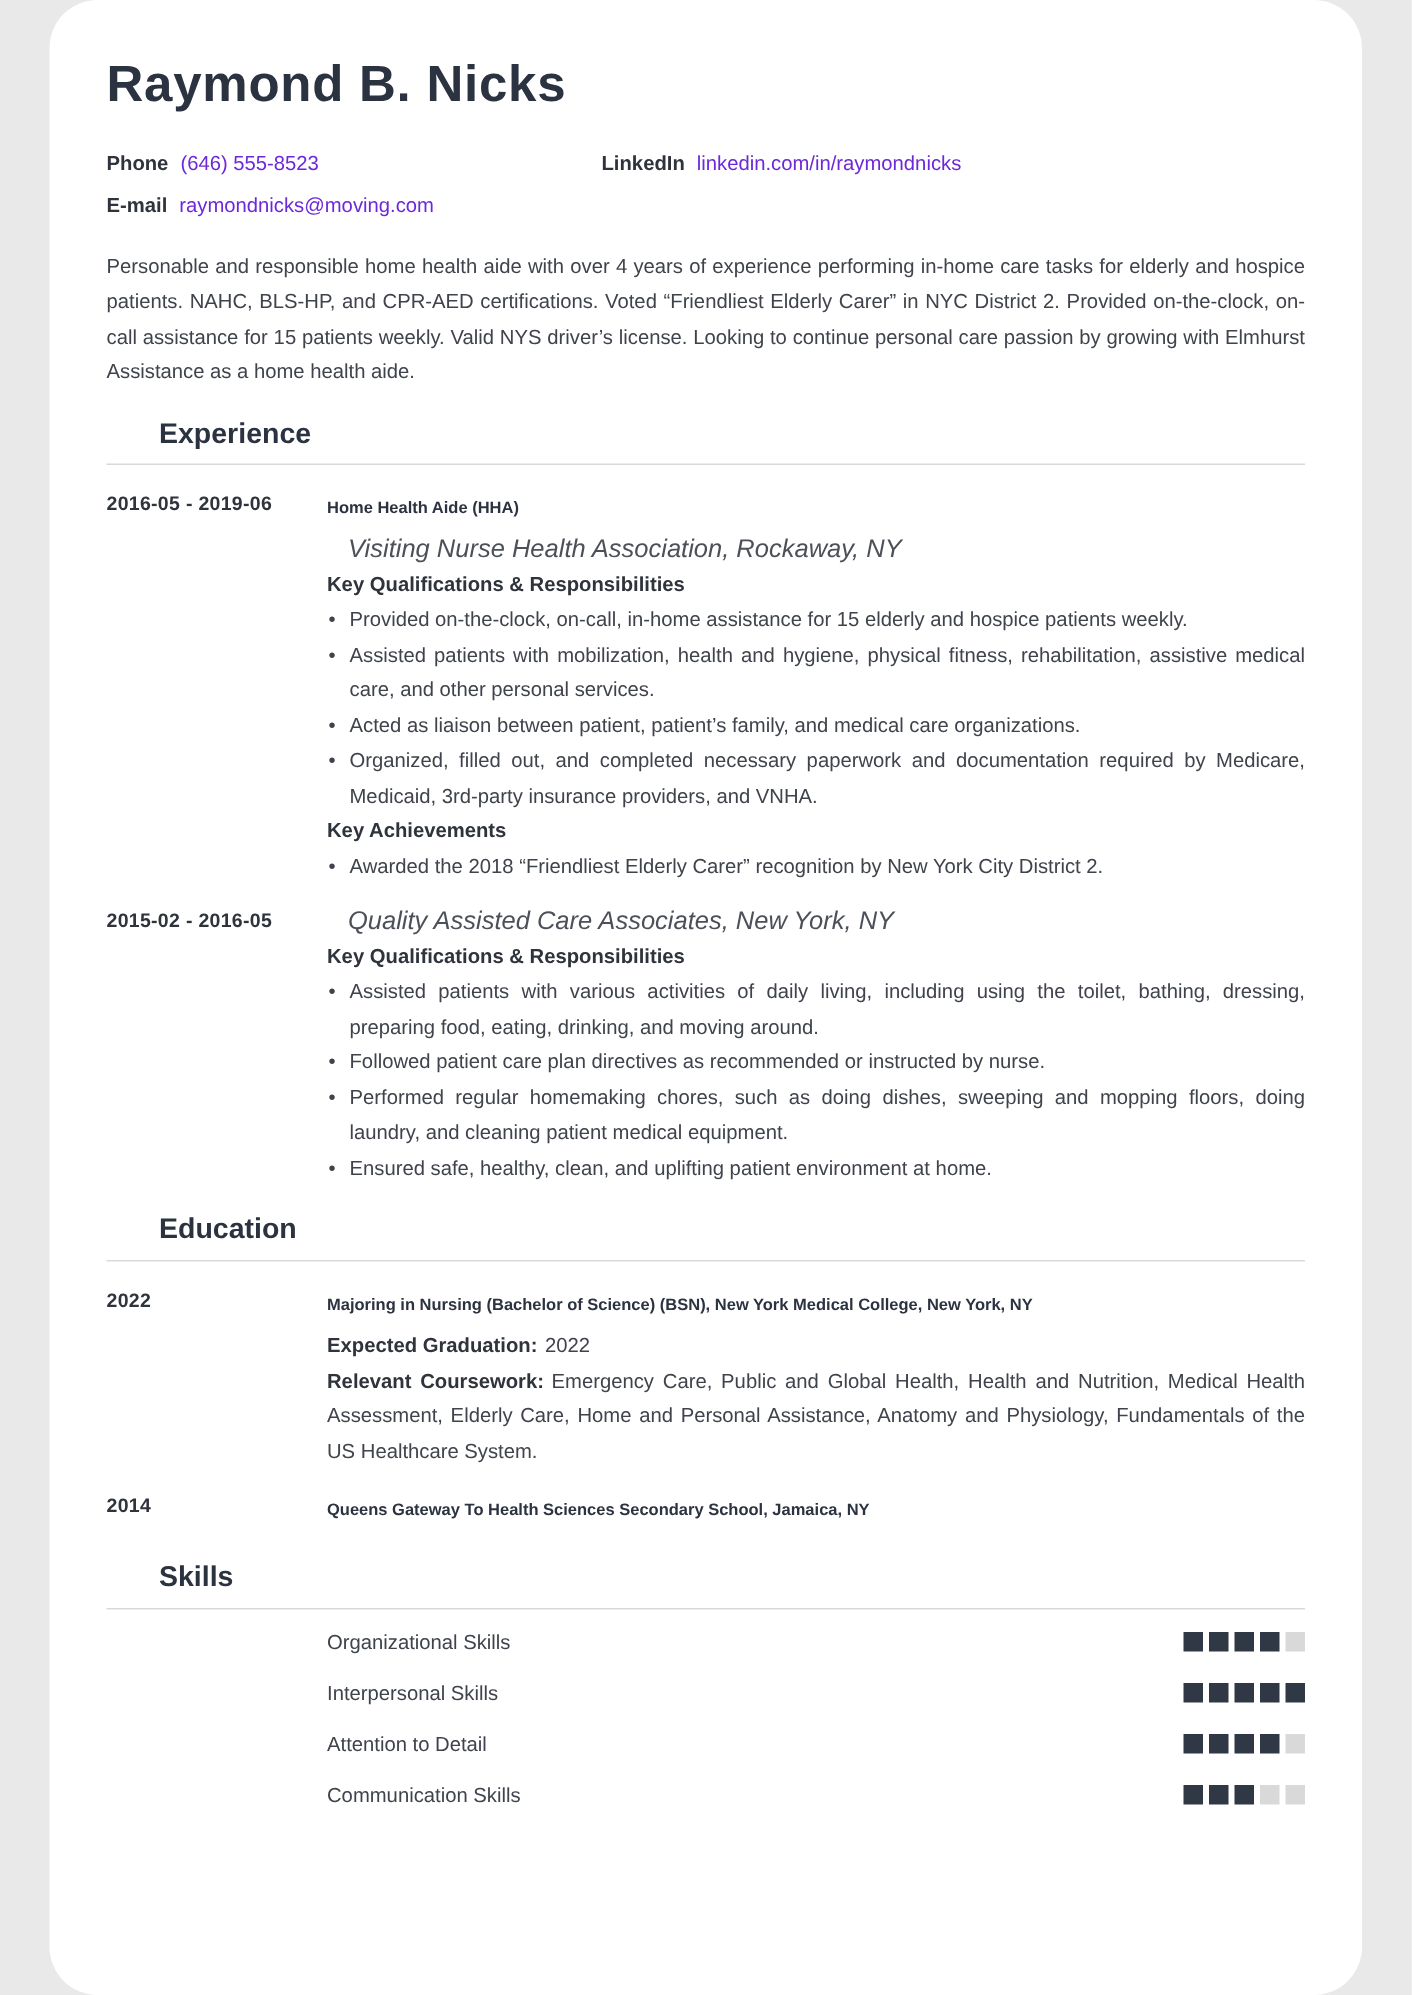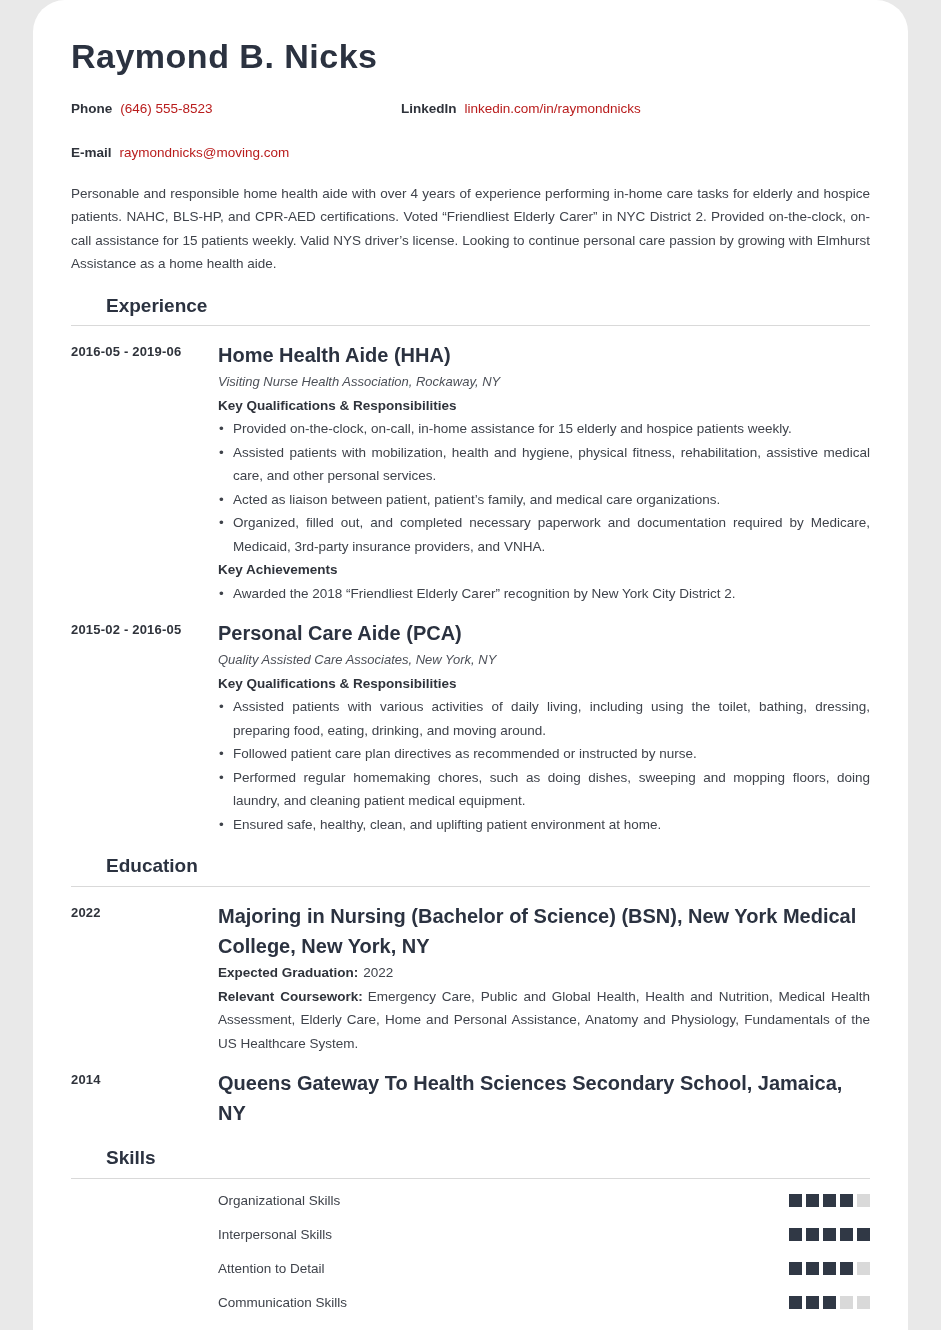"Phone" .contacts { row-gap: 29px -> 13px }
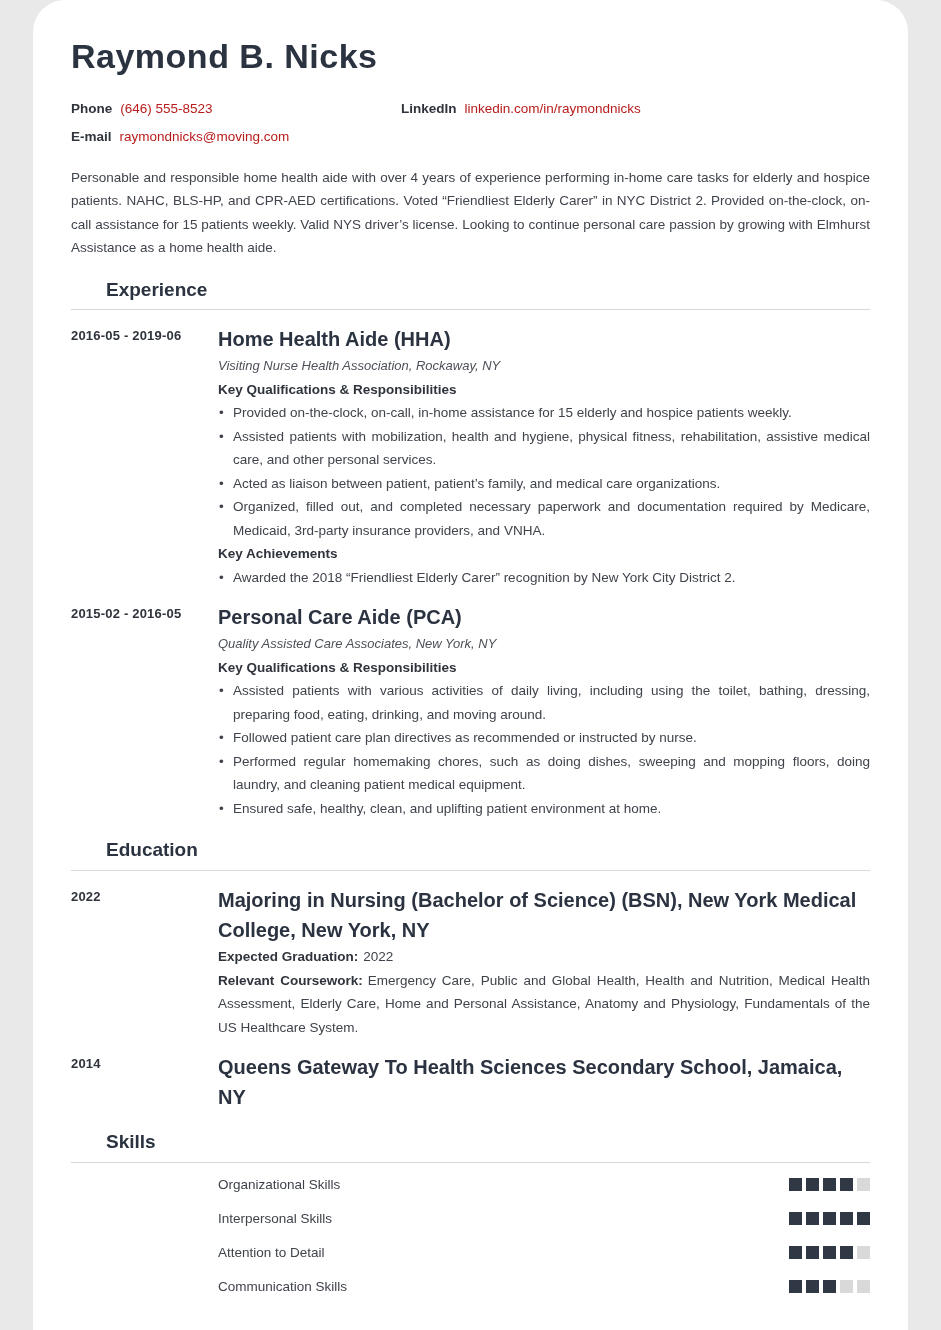"(646) 555-8523" .contact-value { color: #b91c1c -> #6d28d9 }
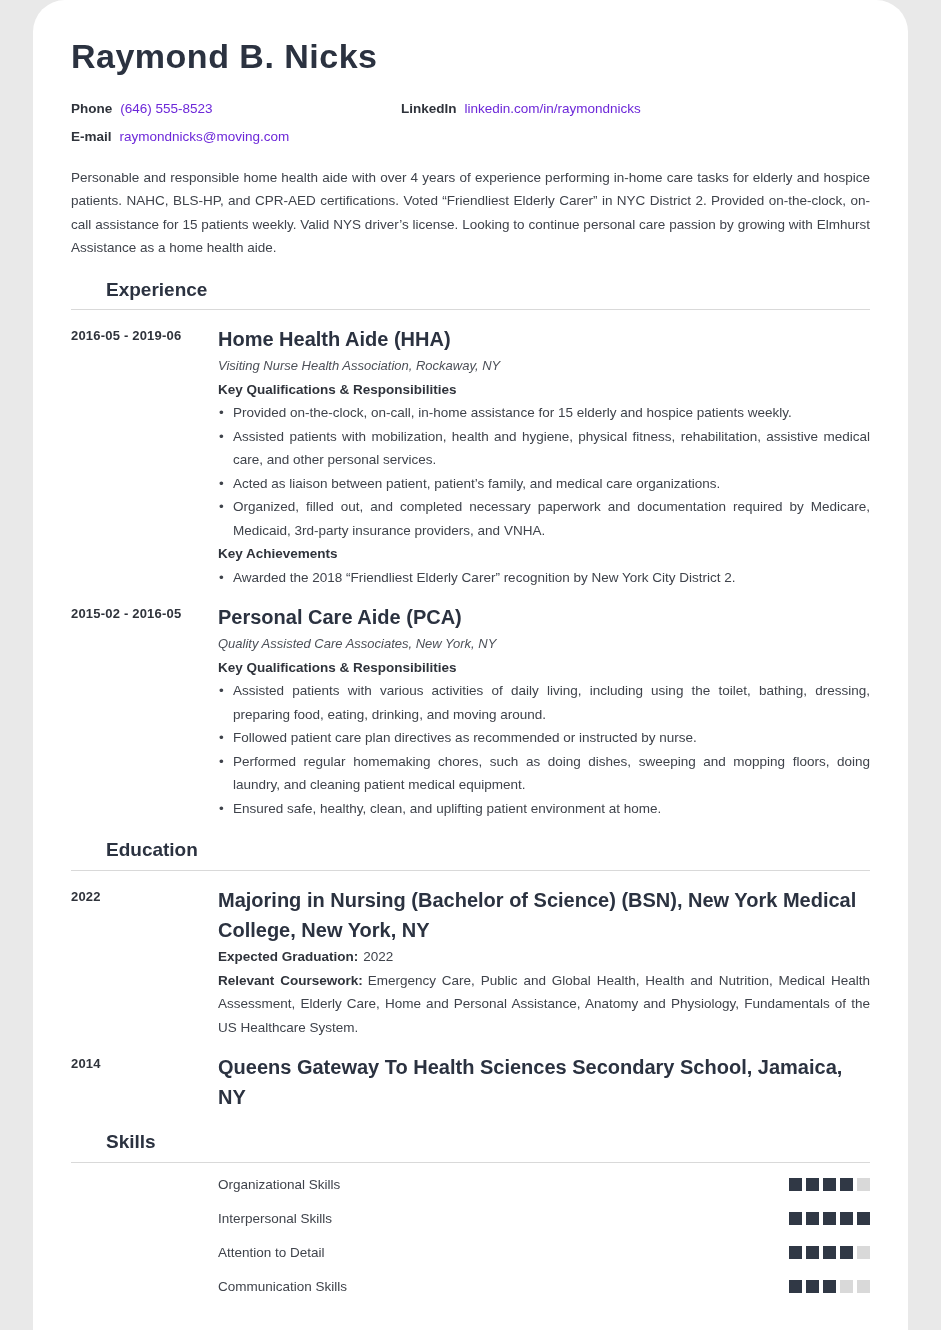"Home Health Aide (HHA)" .entry-title { font-size: 20px -> 11px }
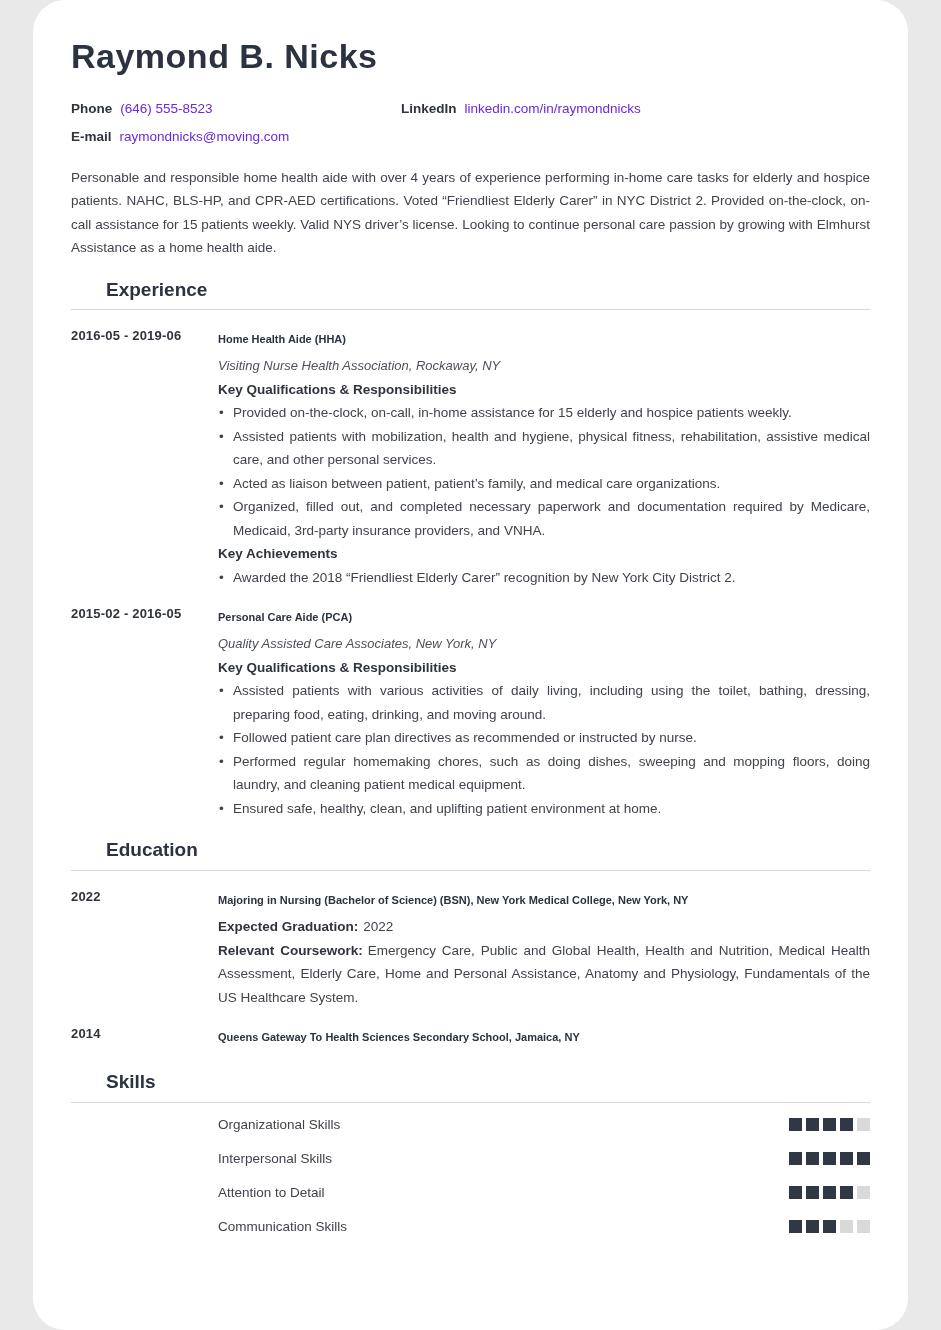"Visiting Nurse Health Association," .entry-subtitle { font-size: 13px -> 17px; margin-left: none -> 14px }
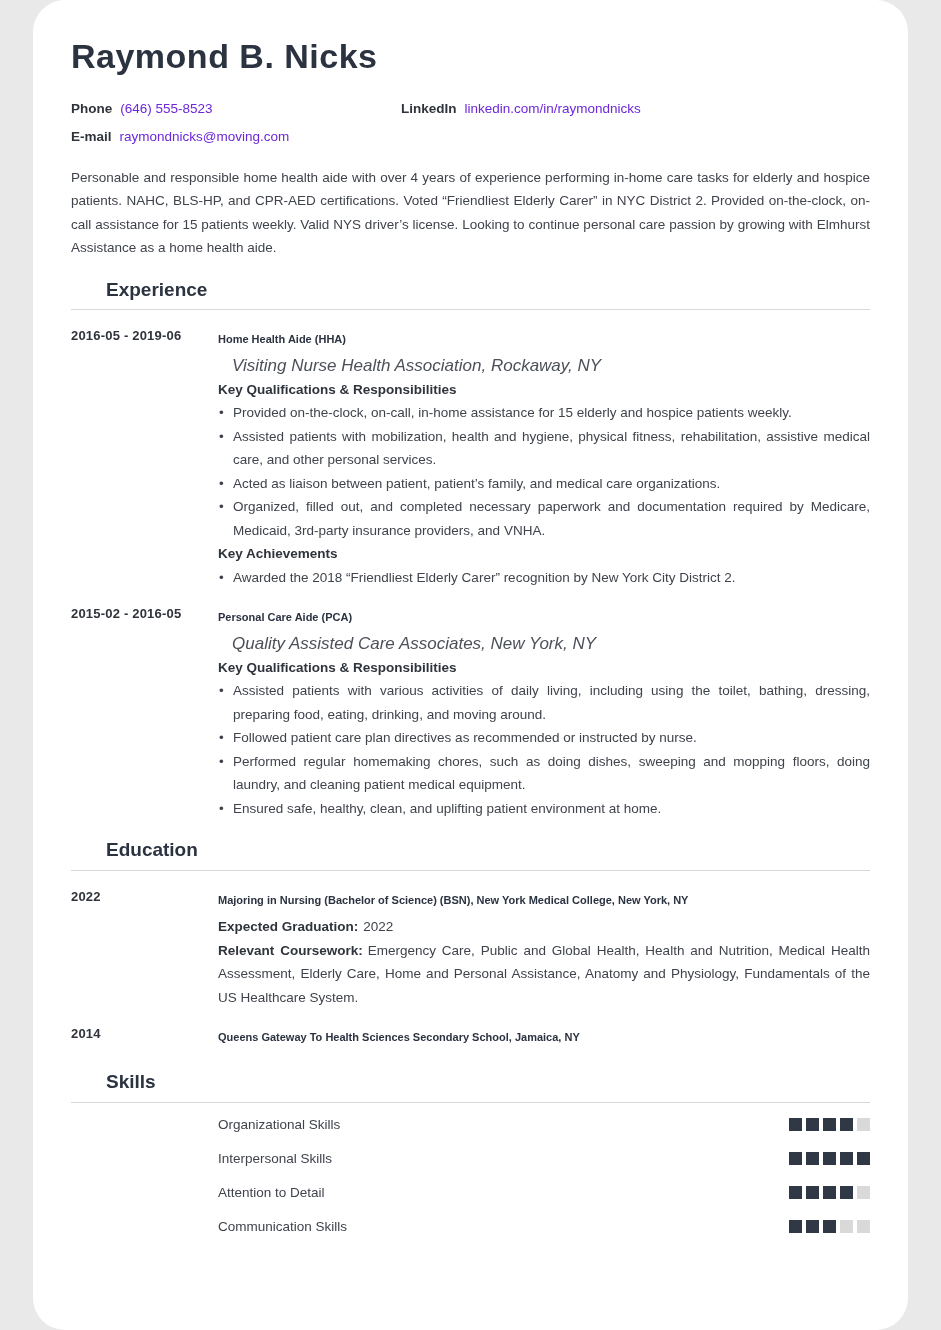"Personal Care Aide (PCA)" div.entry-title { html: <div>Personal Care Aide (PCA)</div> -> none }
